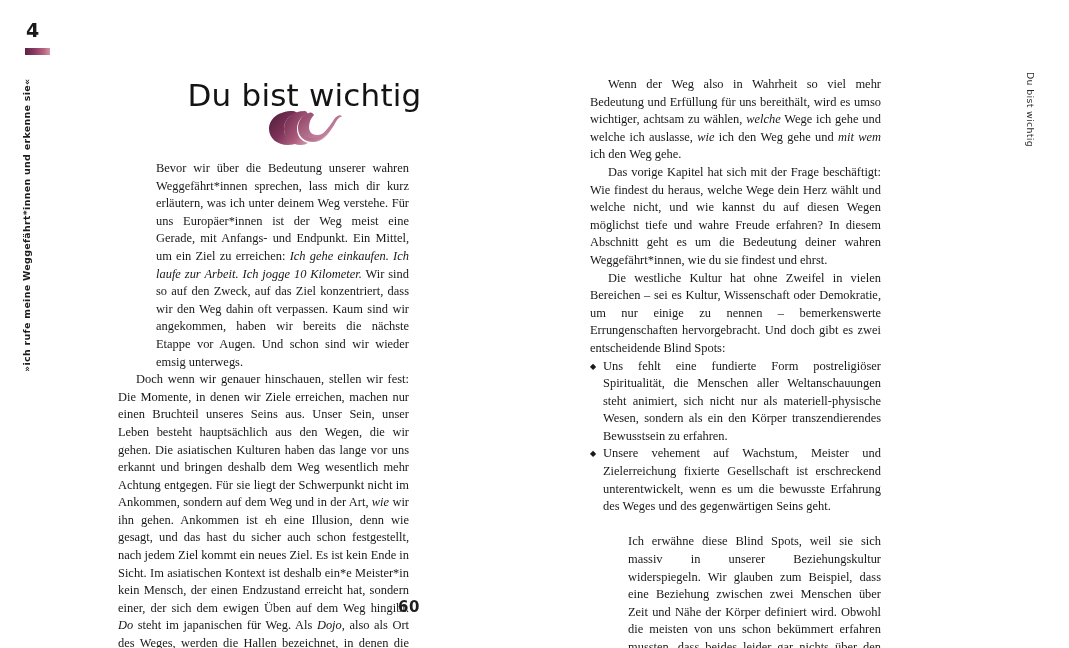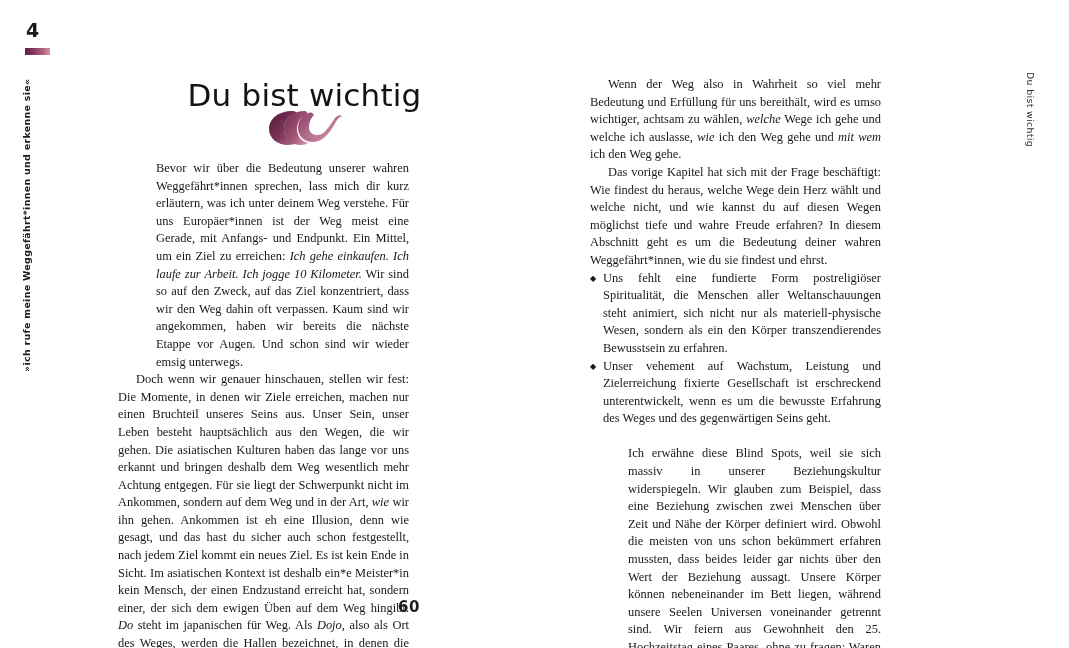"Die westliche Kultur hat ohne" p { html: none -> <p><span>Die westliche Kultur hat ohne Zweifel in vielen Bereichen – sei es Kultur, Wissenschaft oder Demokratie, um nur einige zu nennen – bemerkenswerte Errungenschaften hervorgebracht. Und doch gibt es zwei entscheidende Blind Spots:</span></p> }
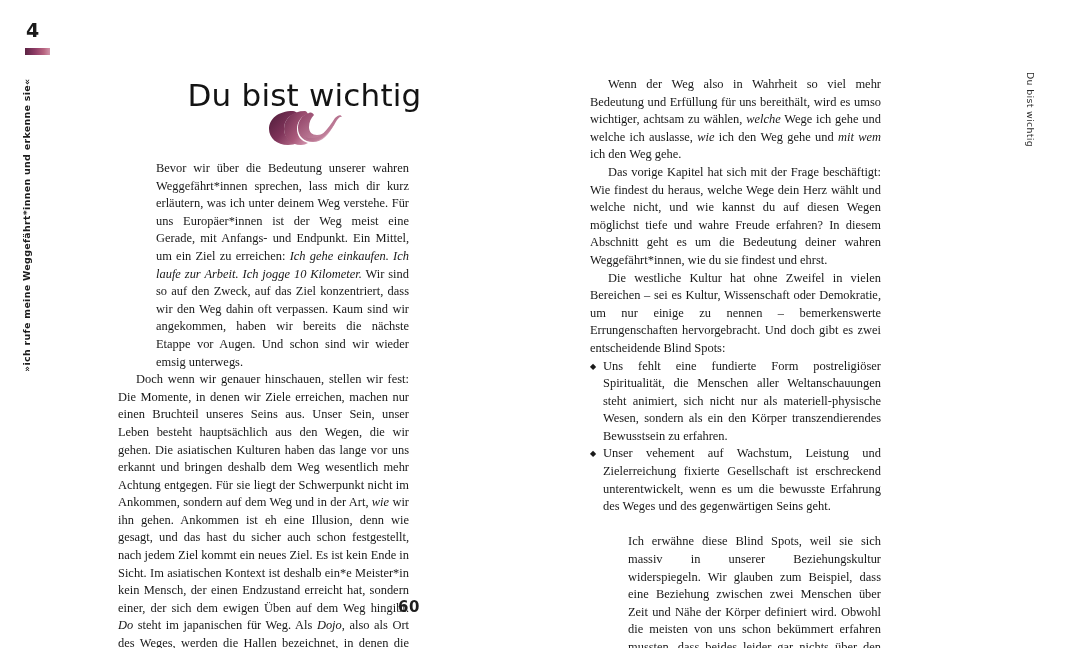"Unser vehement auf Wachstum, Leistung" span { text: Unser vehement auf Wachstum, Leistung -> Unsere vehement auf Wachstum, Meister }
